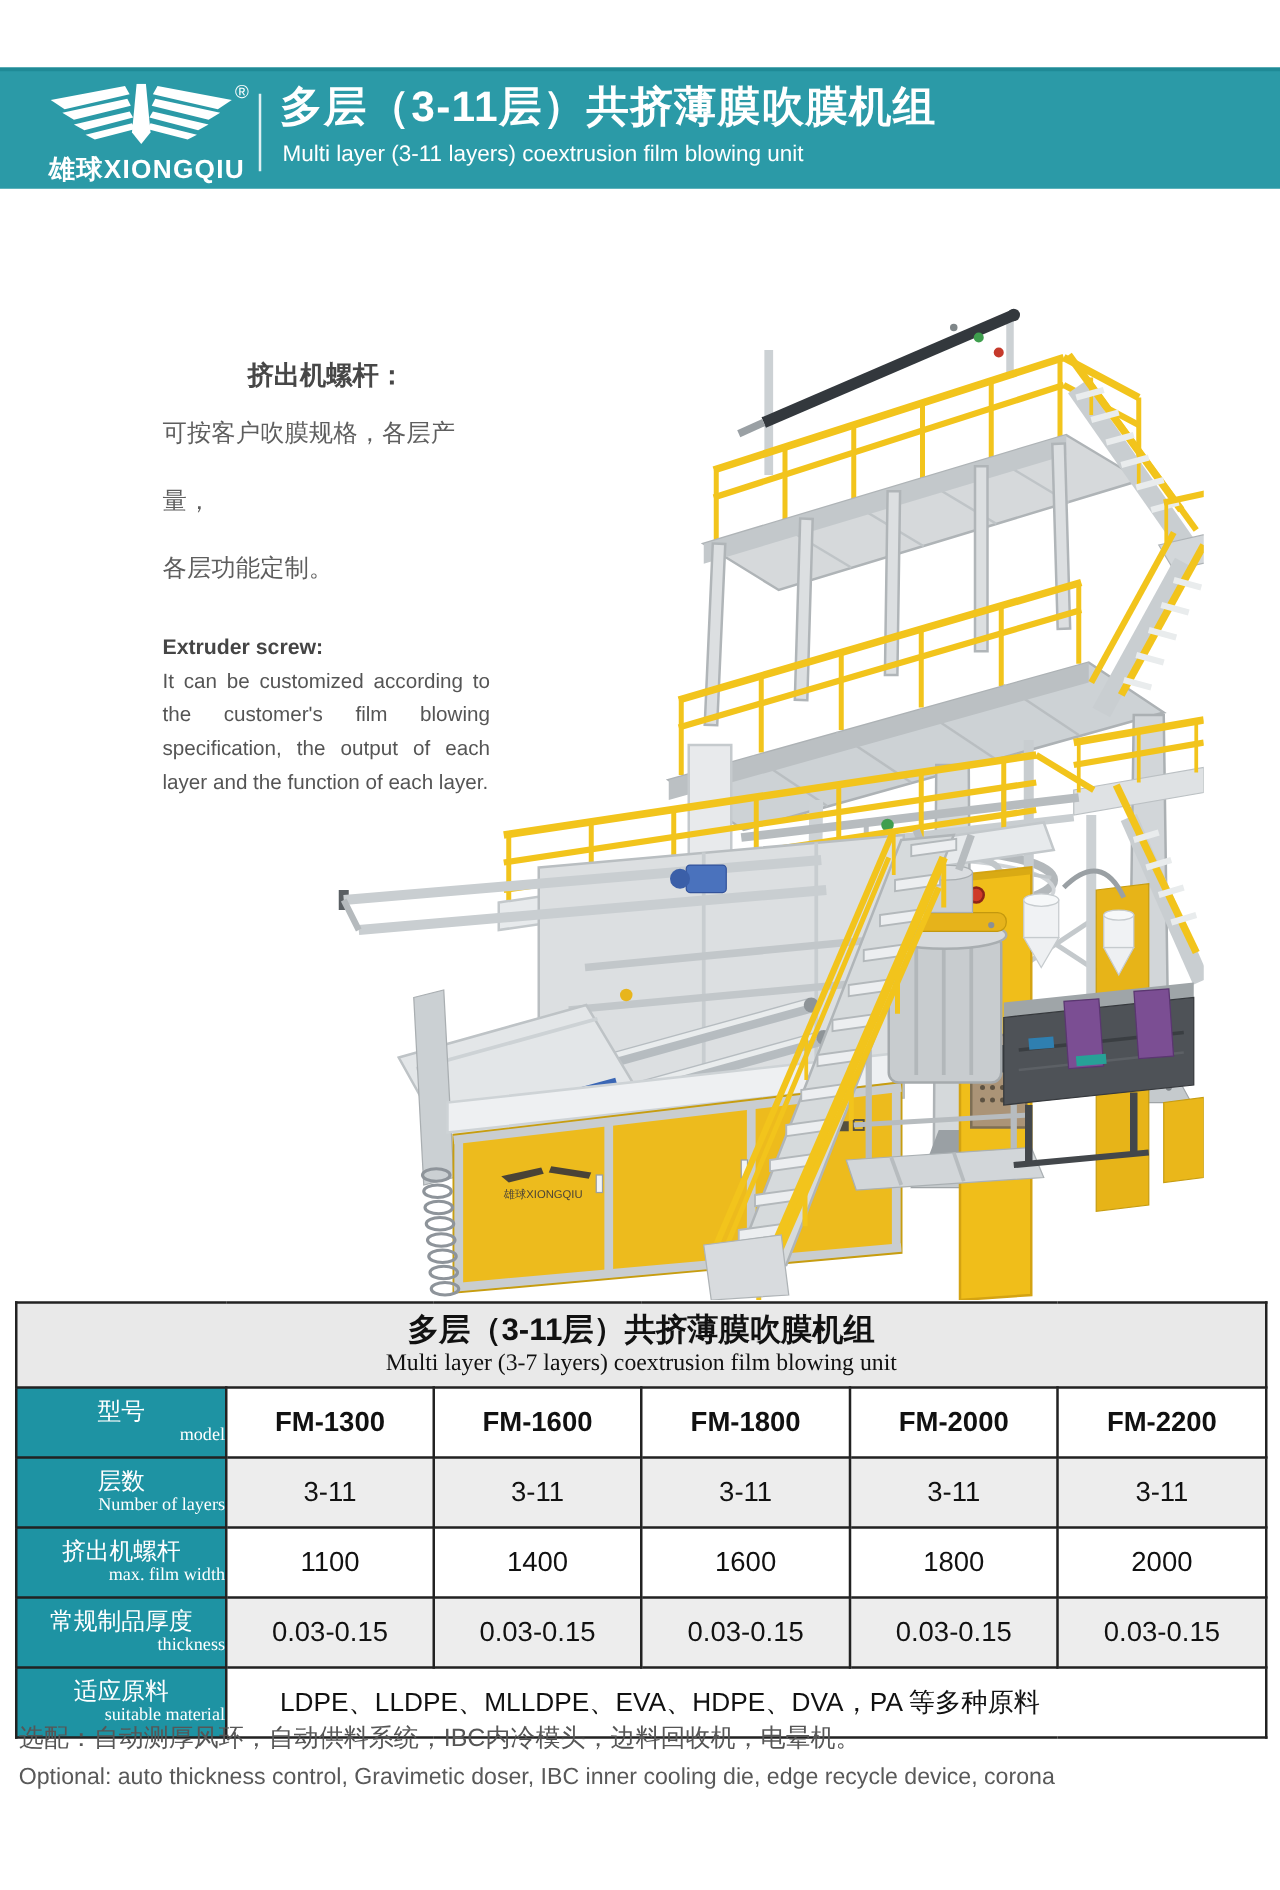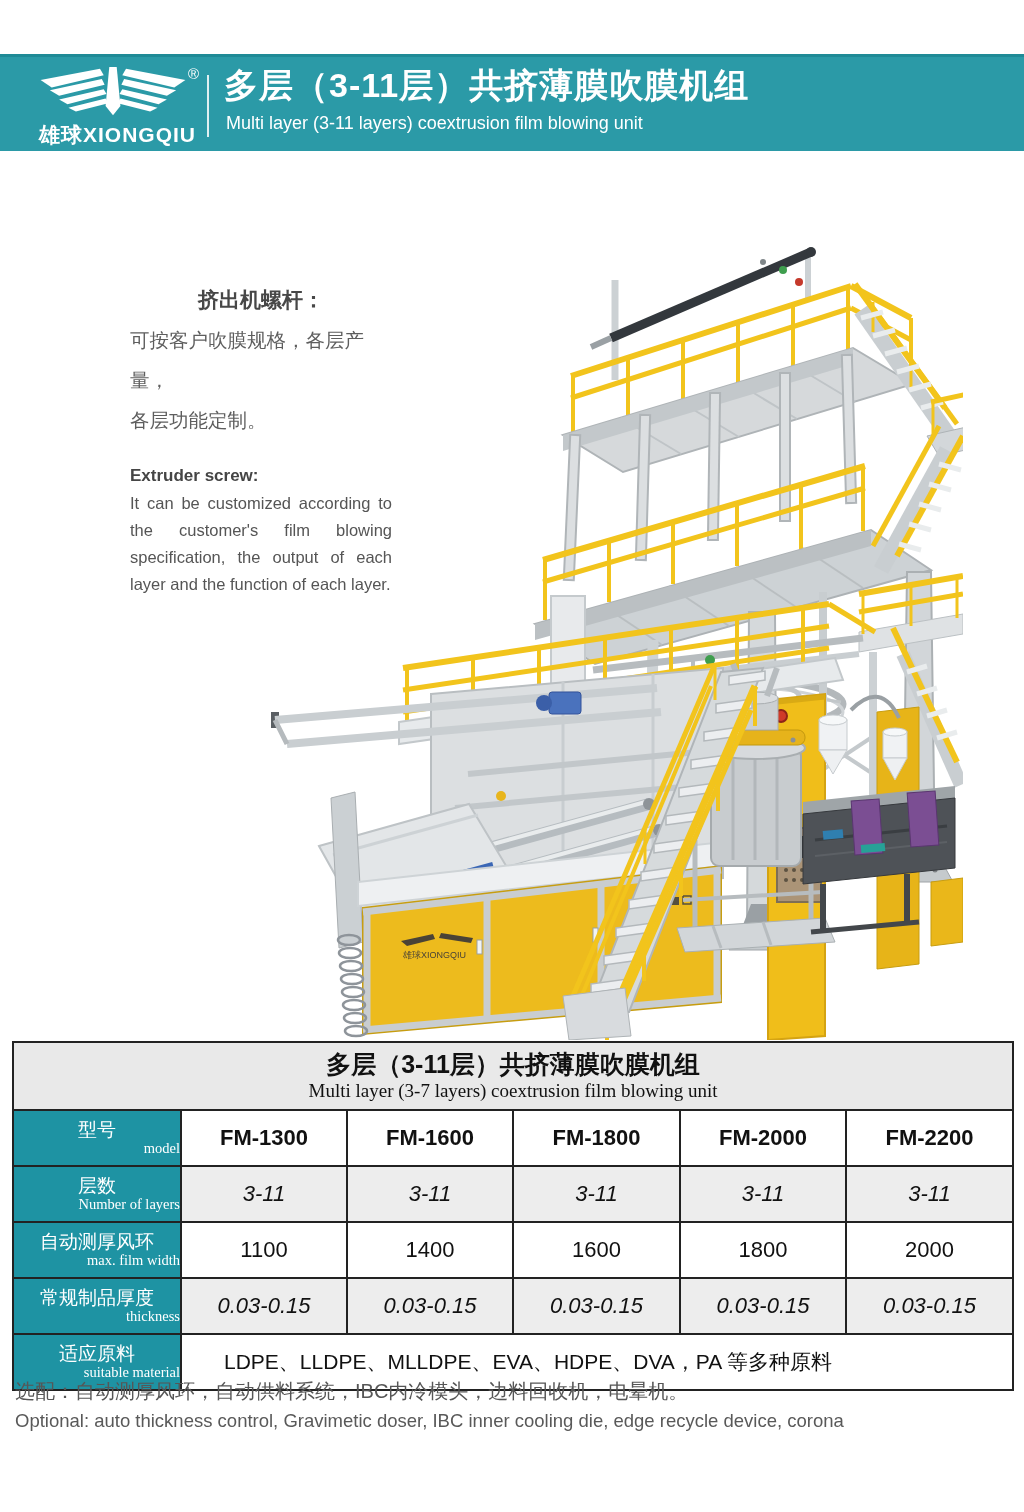"可按客户吹膜规格，各层产量，" .cn-line { line-height: 40px -> 54px }
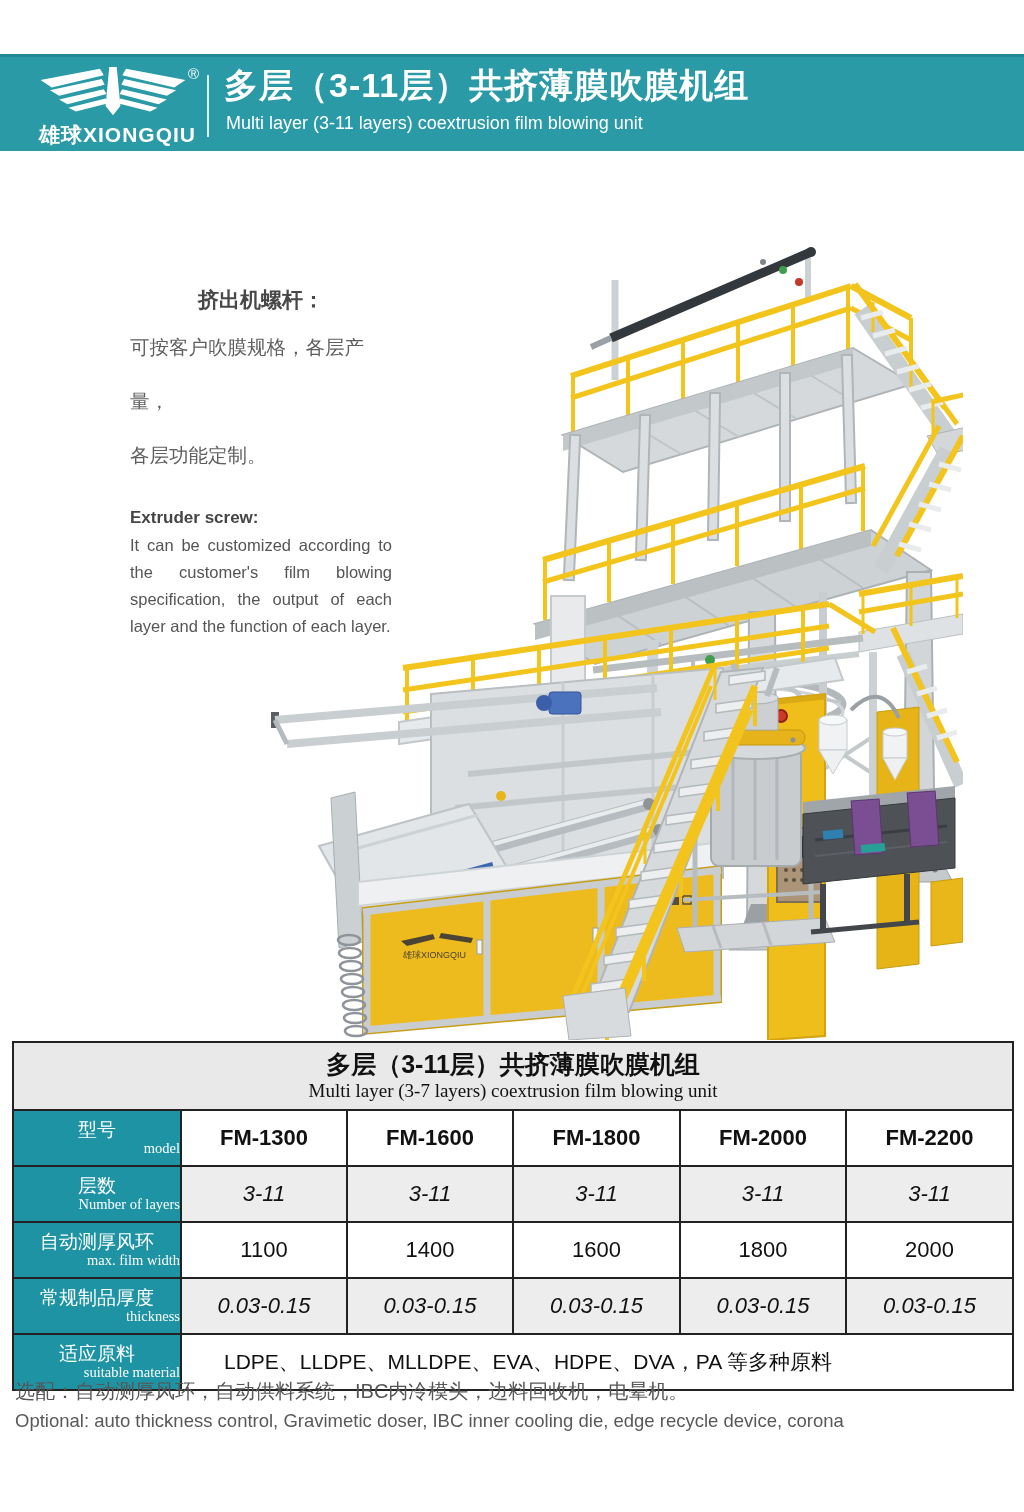"3-11" .rowalt { font-style: italic -> none }
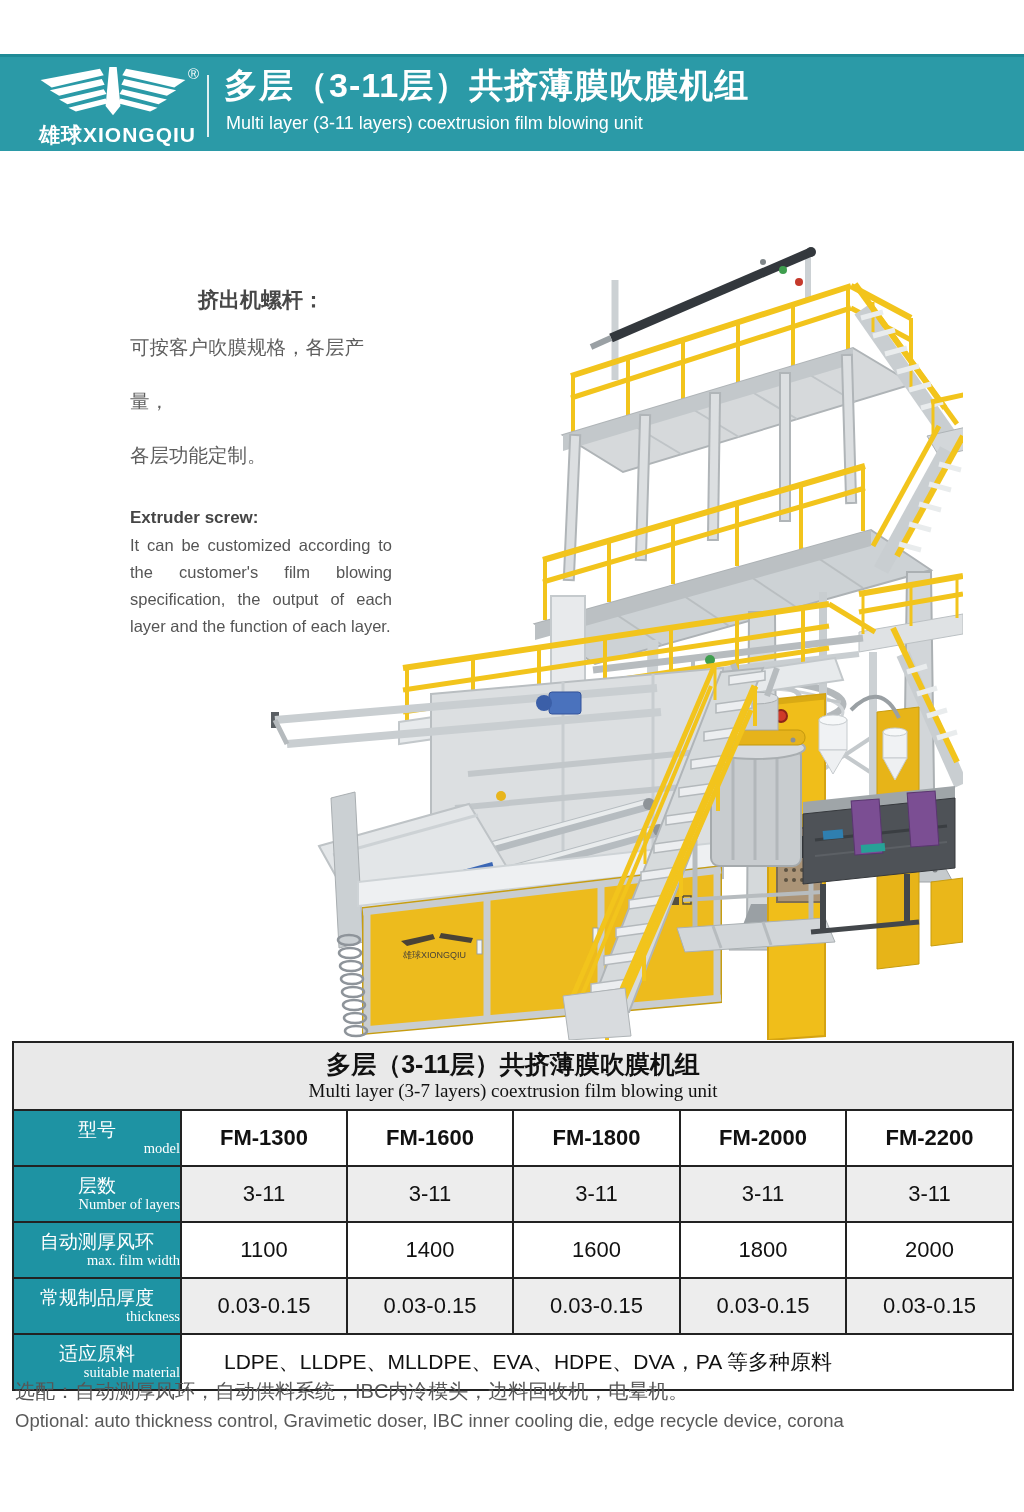"自动测厚风环" div.h-cn { text: 自动测厚风环 -> 挤出机螺杆 }
